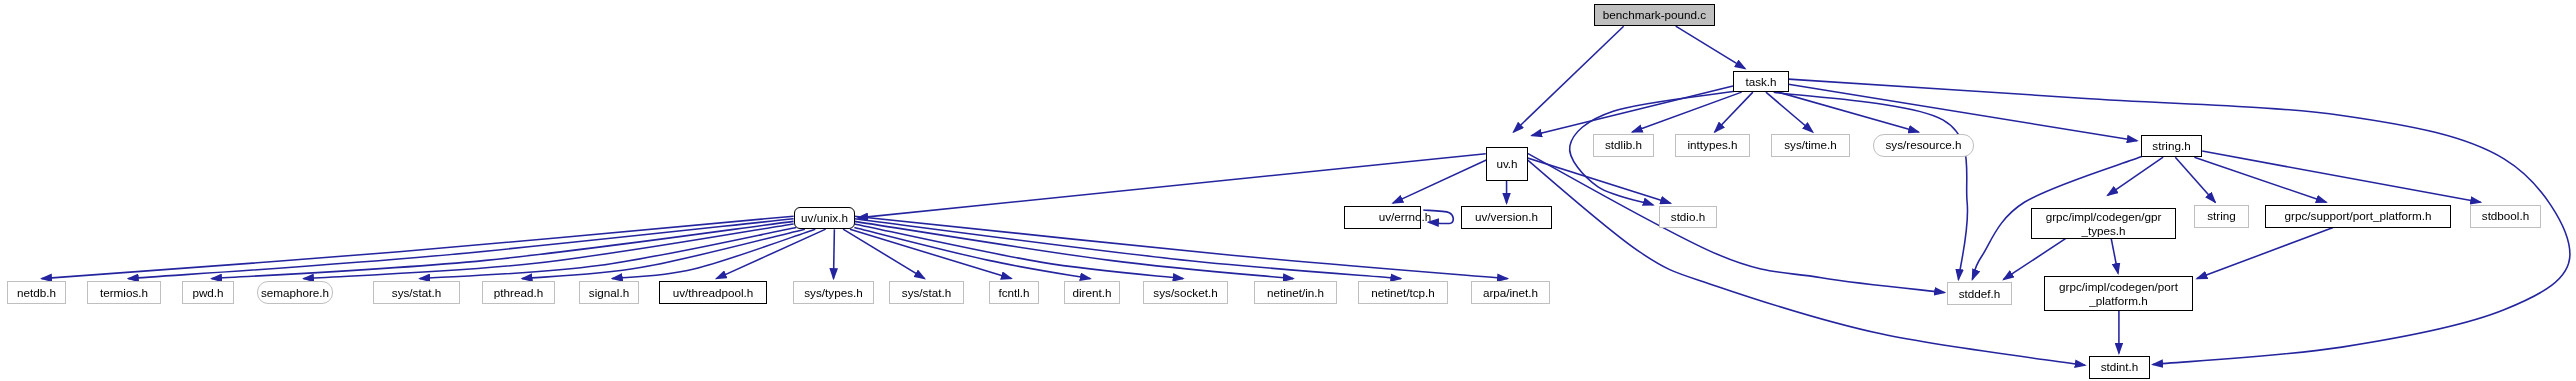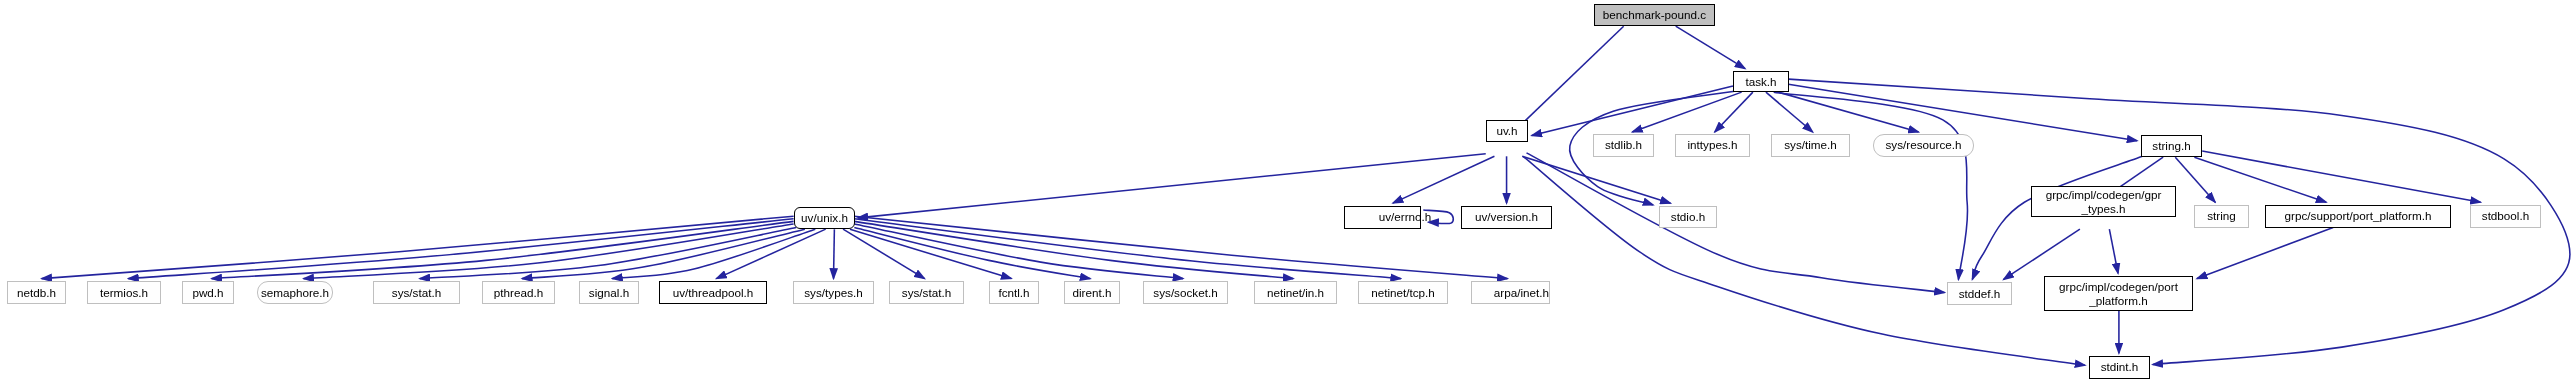"uv.h" div.node { height: 22px -> 34px; top: 120px -> 147px }
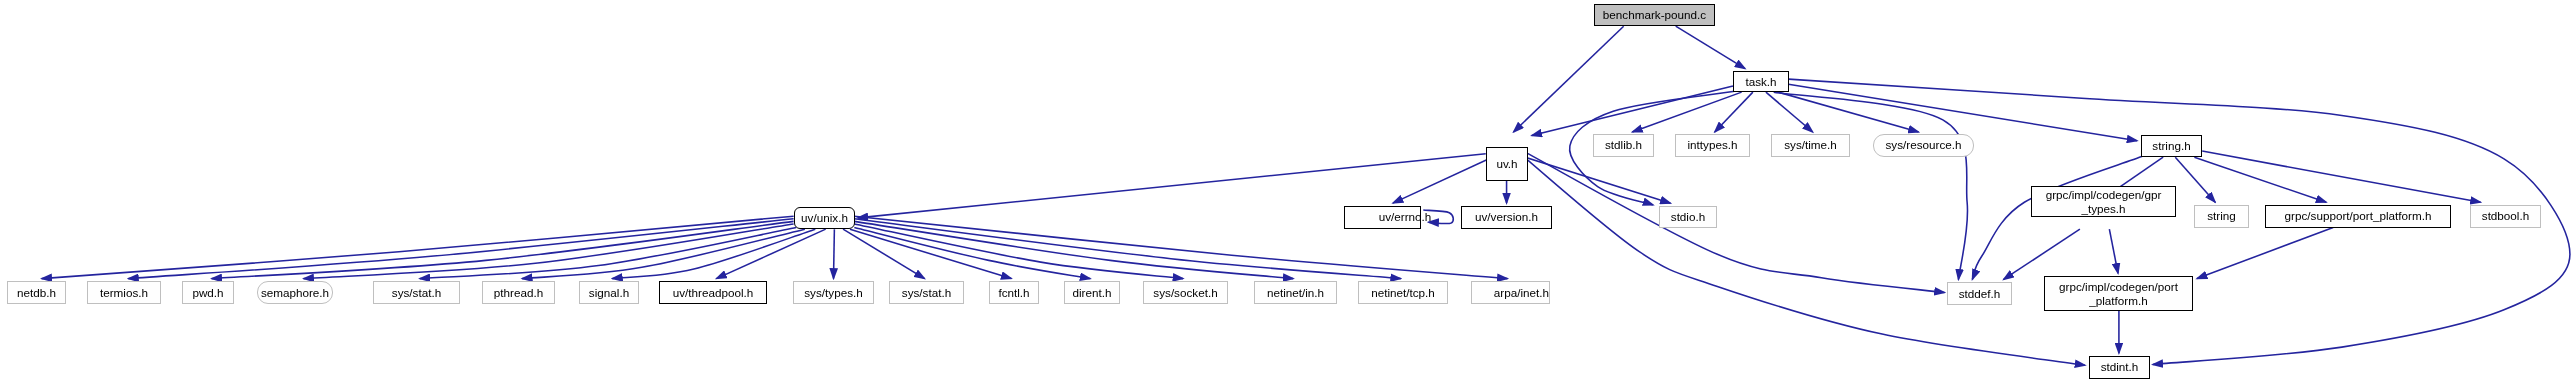"grpc/impl/codegen/gpr" div.node { top: 186px -> 208px }
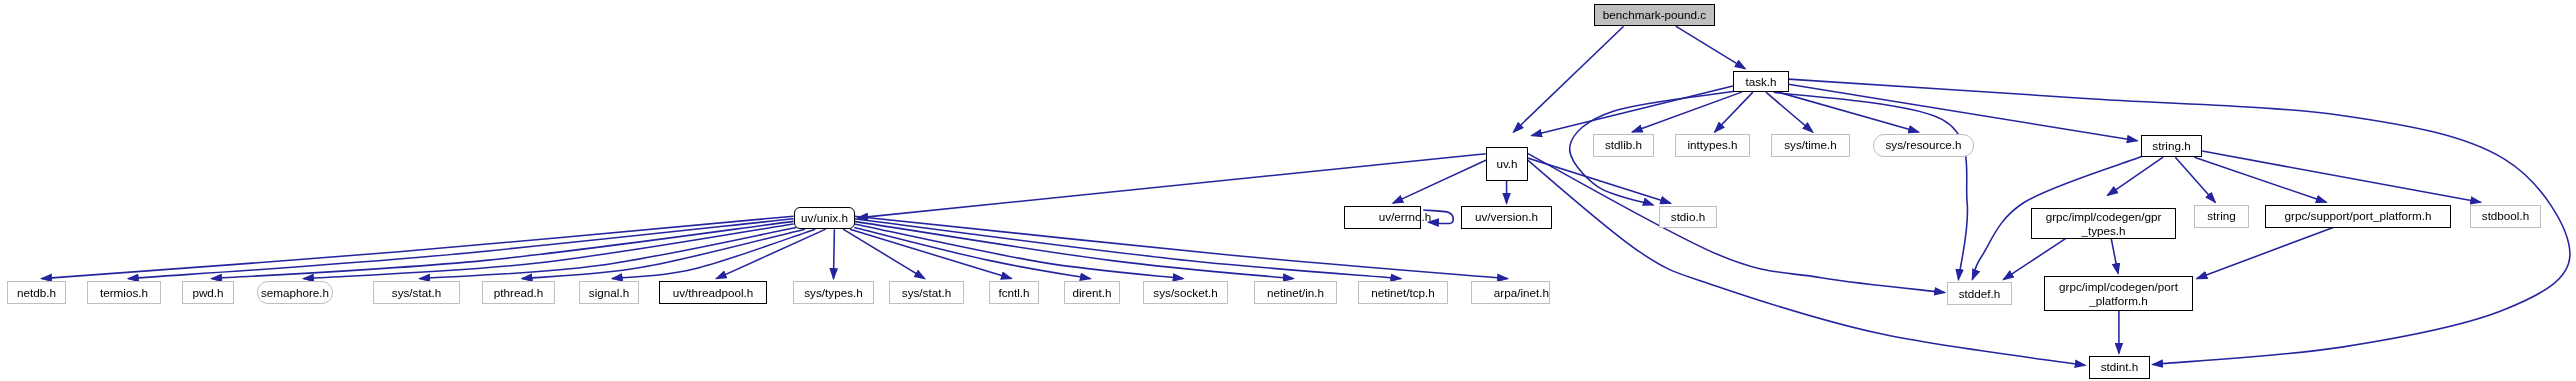"arpa/inet.h" div.node { align-items: flex-end -> none }
